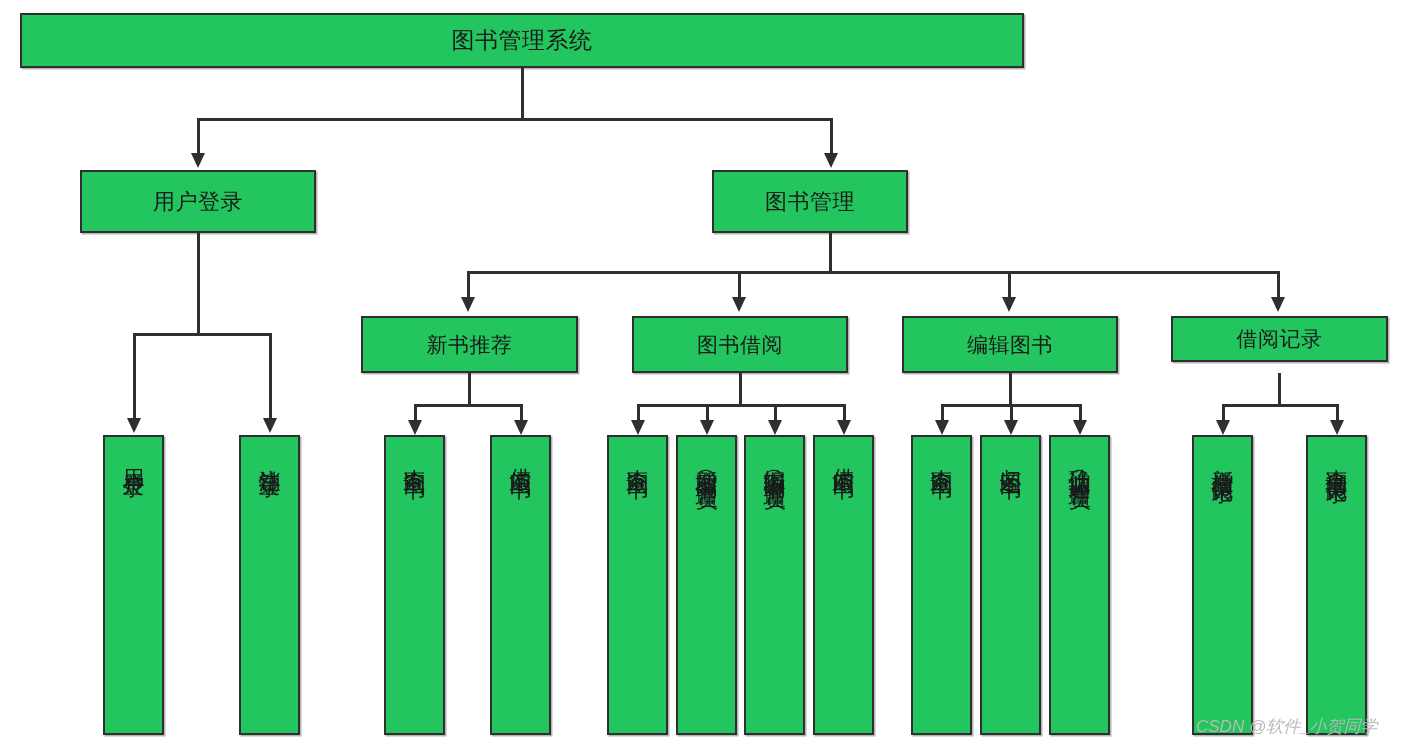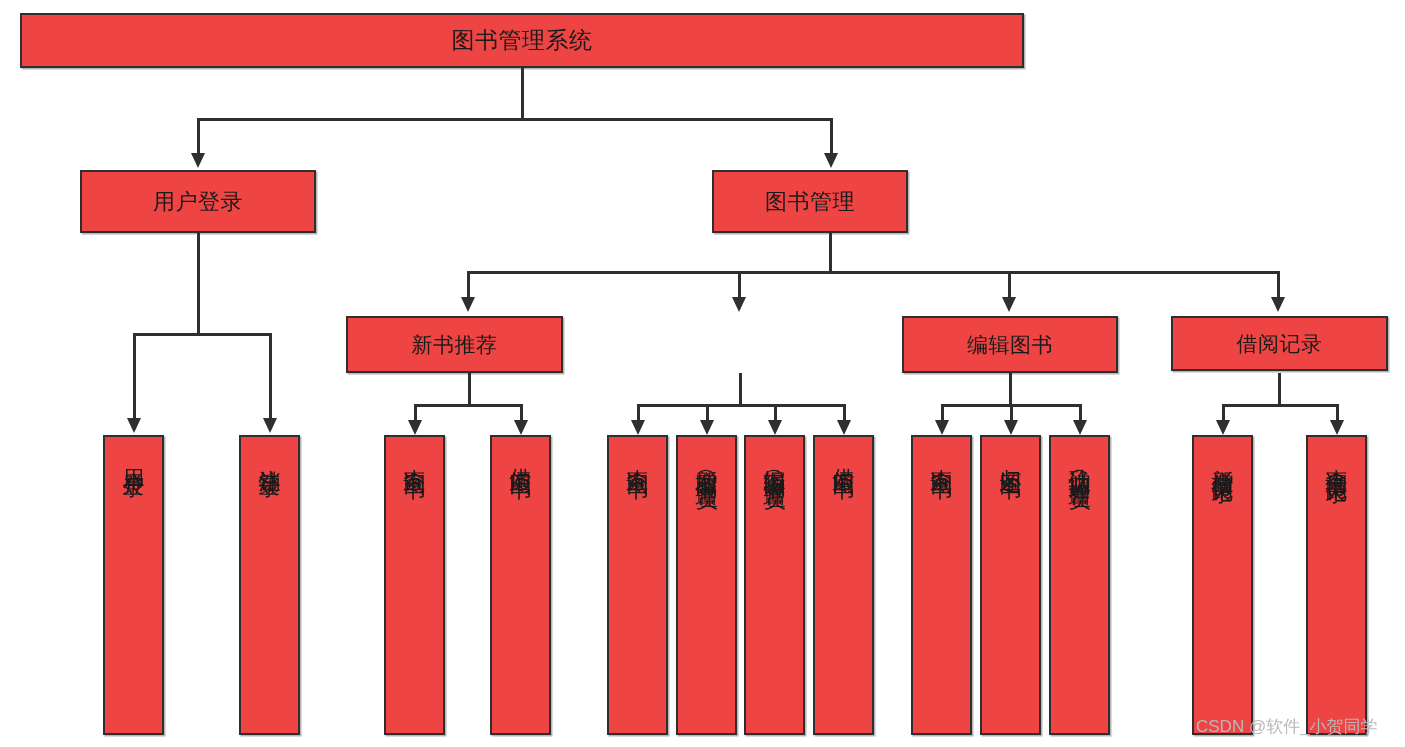"图书管理系统" .node { background: #ef4444 -> #22c55e }
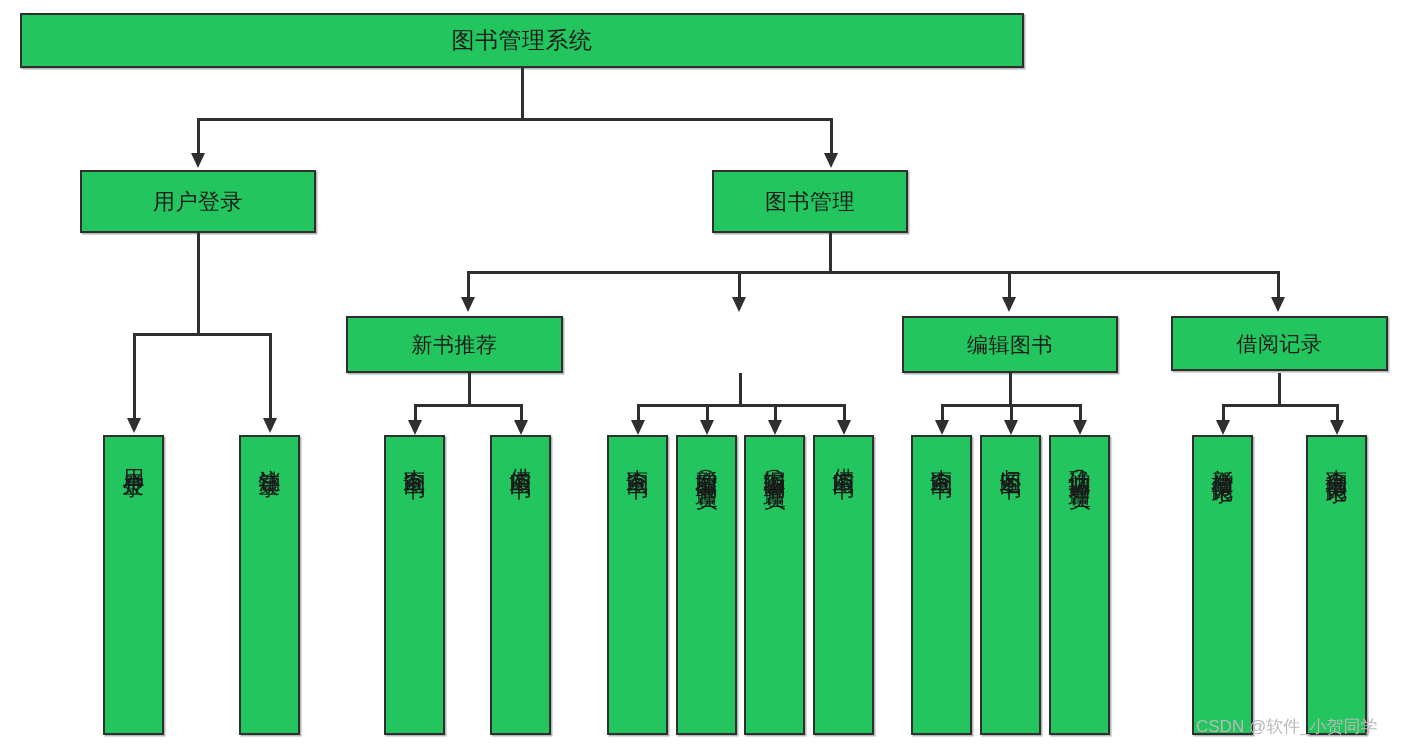"新书推荐" div.node { left: 346px -> 361px }
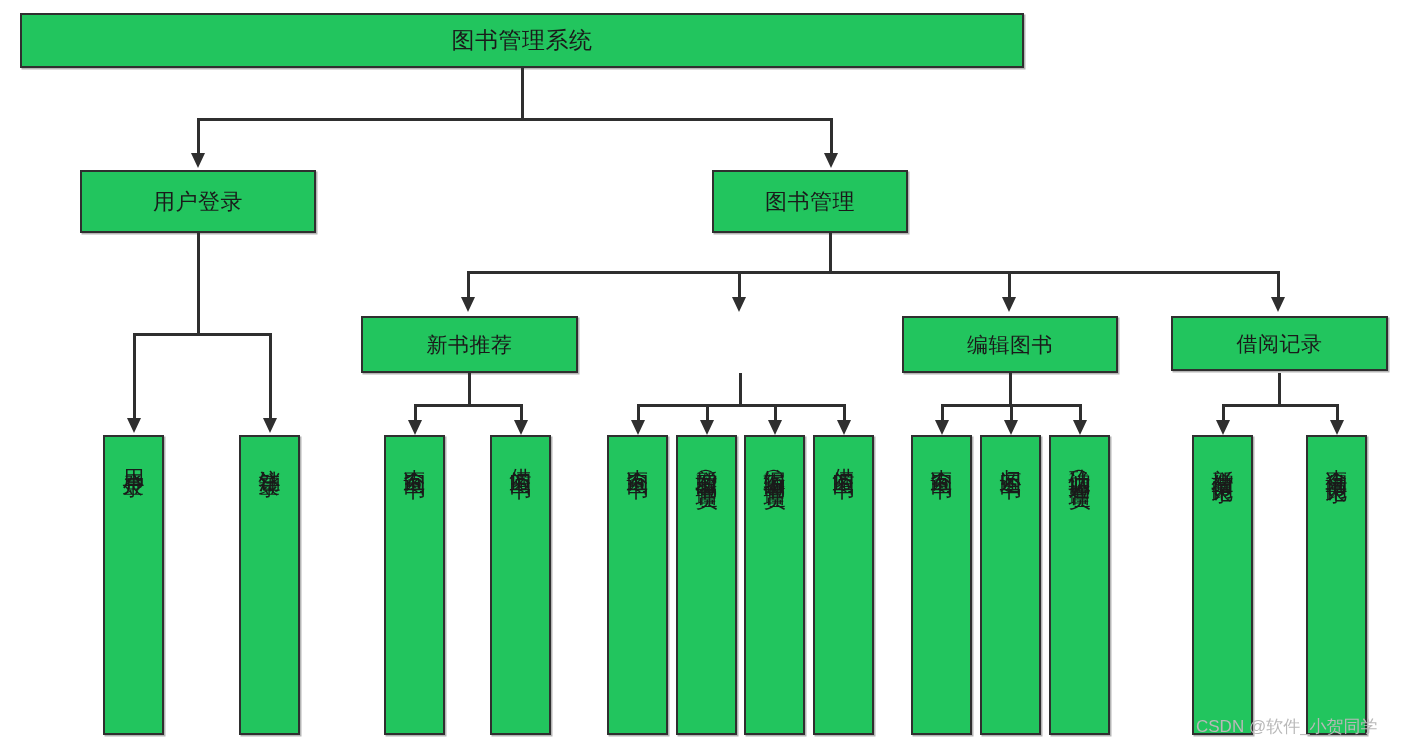"图书借阅" div.node { html: none -> <div> <span>图书借阅</span> </div> }
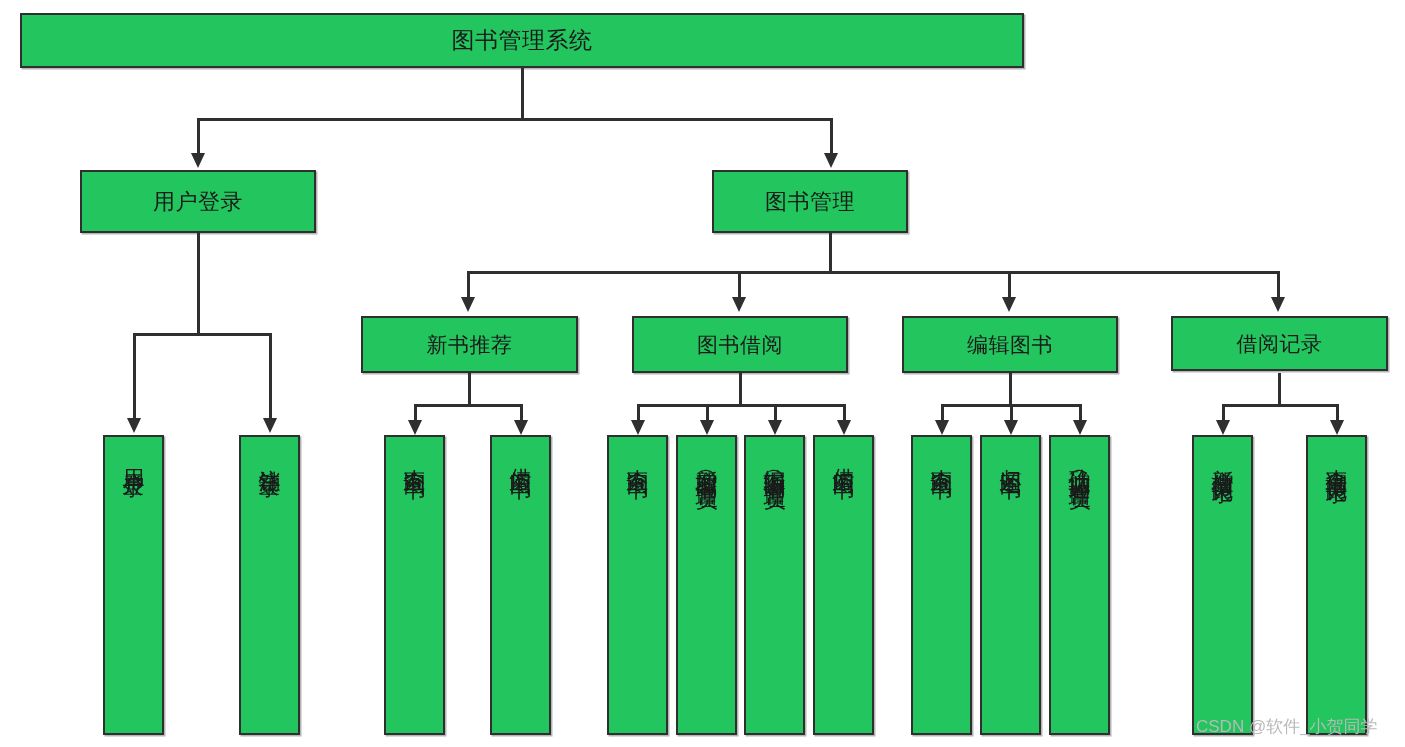"借阅记录" div.node { height: 55px -> 46px }
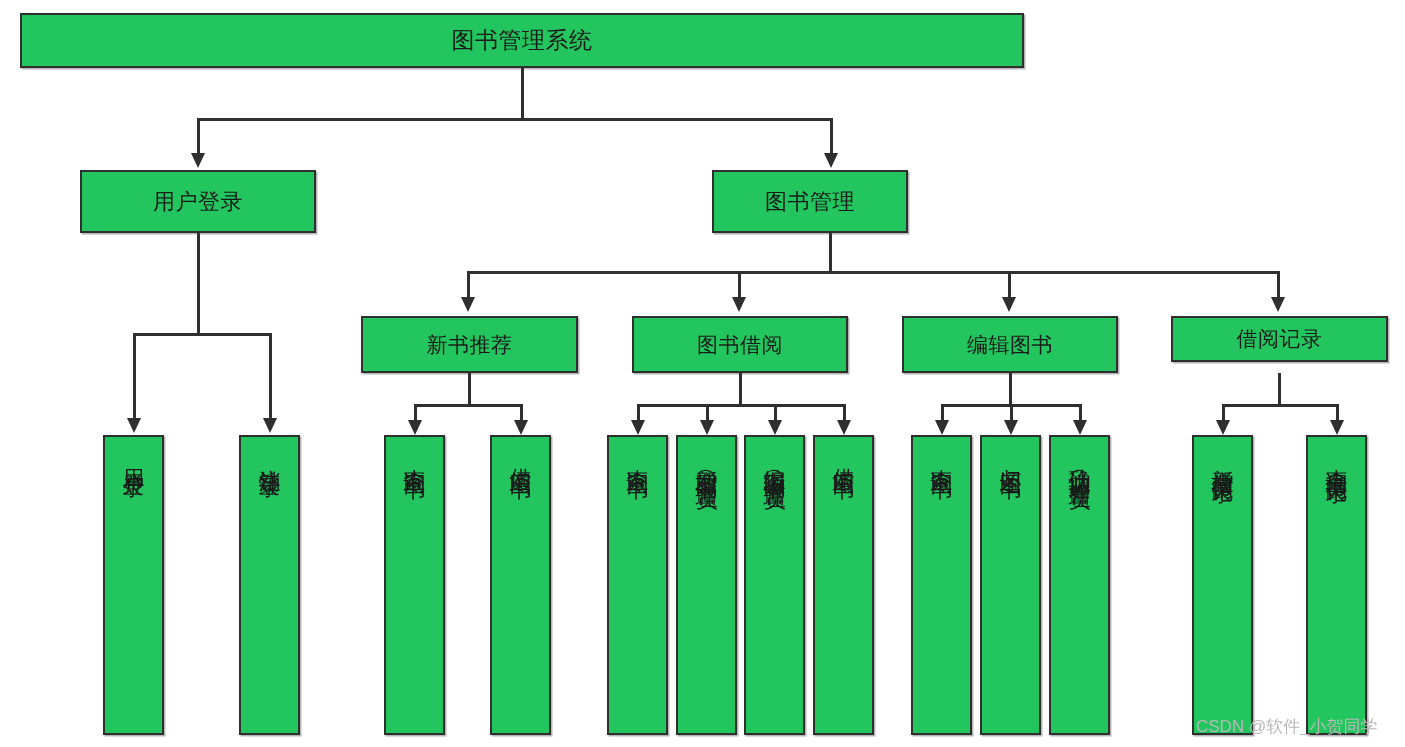"CSDN @软件_小贺同学" div.watermark { font-style: none -> italic }
